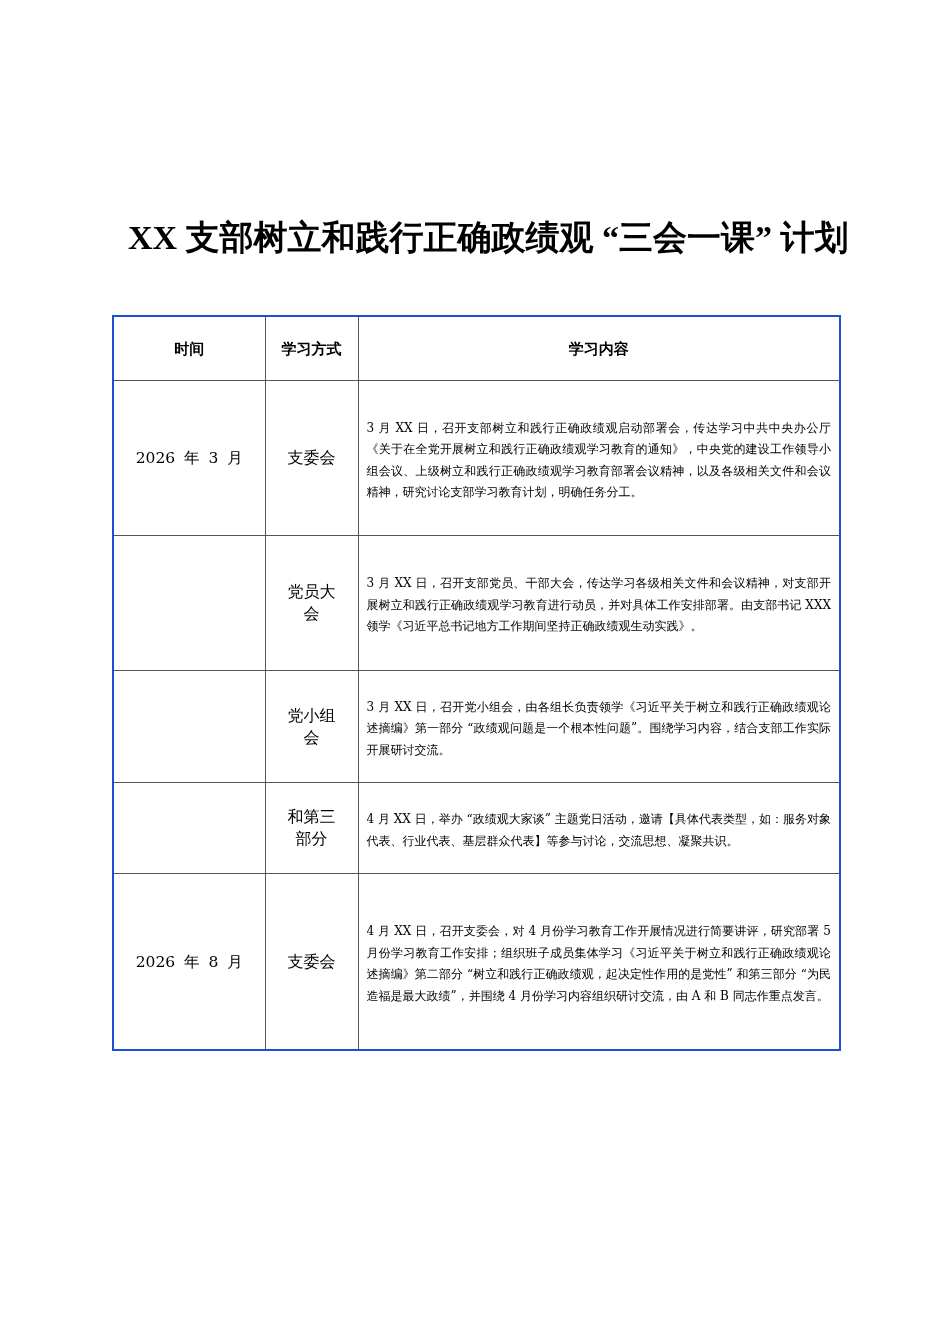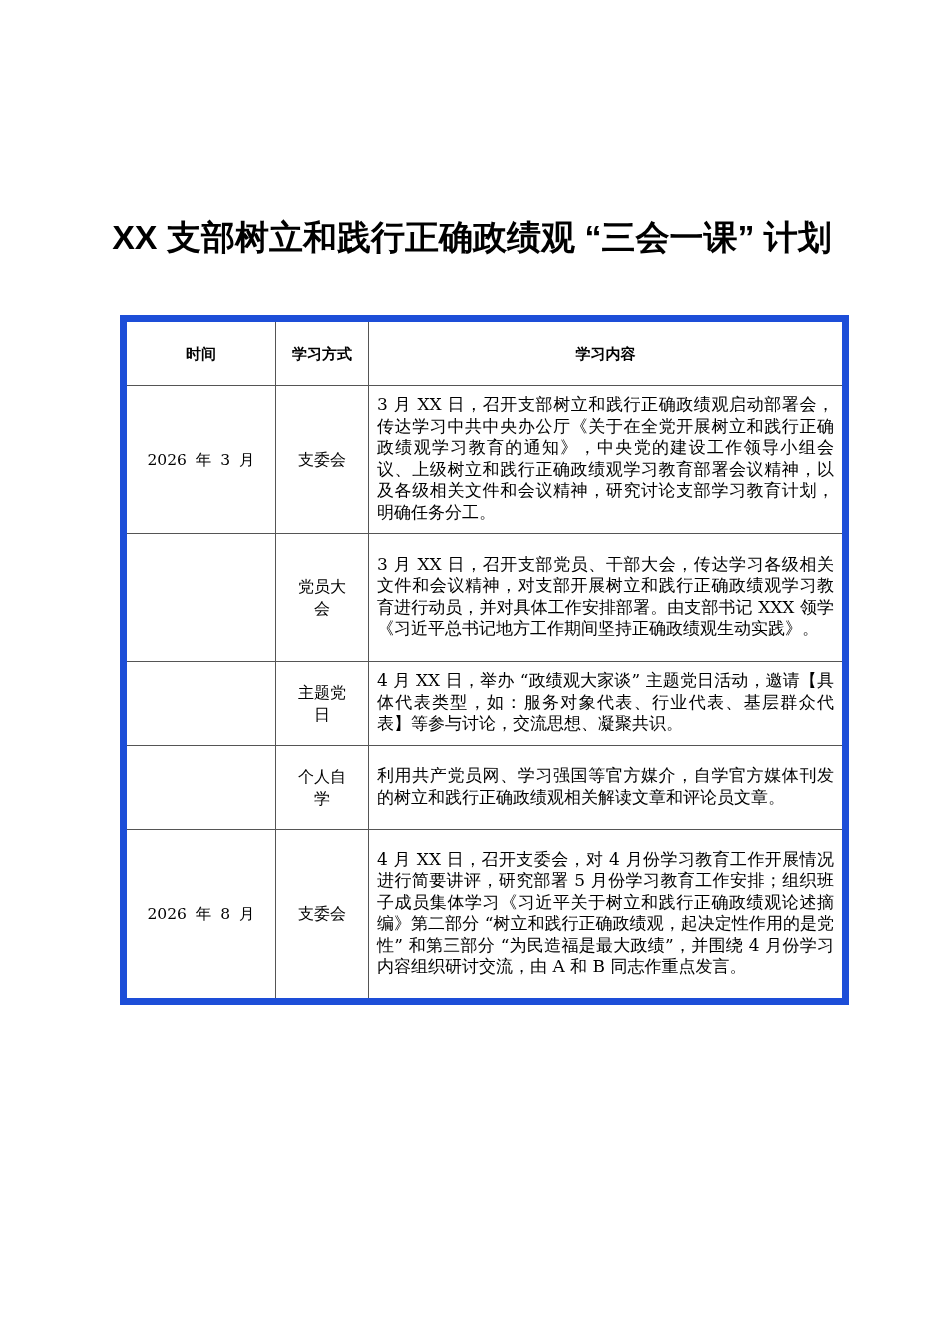"XX 支部树立和践行正确政绩观 “三会一课” 计划" .page-title { font-family: Liberation Sans, sans-serif -> Liberation Serif, serif; left: 108px -> 128px; text-align: center -> none }
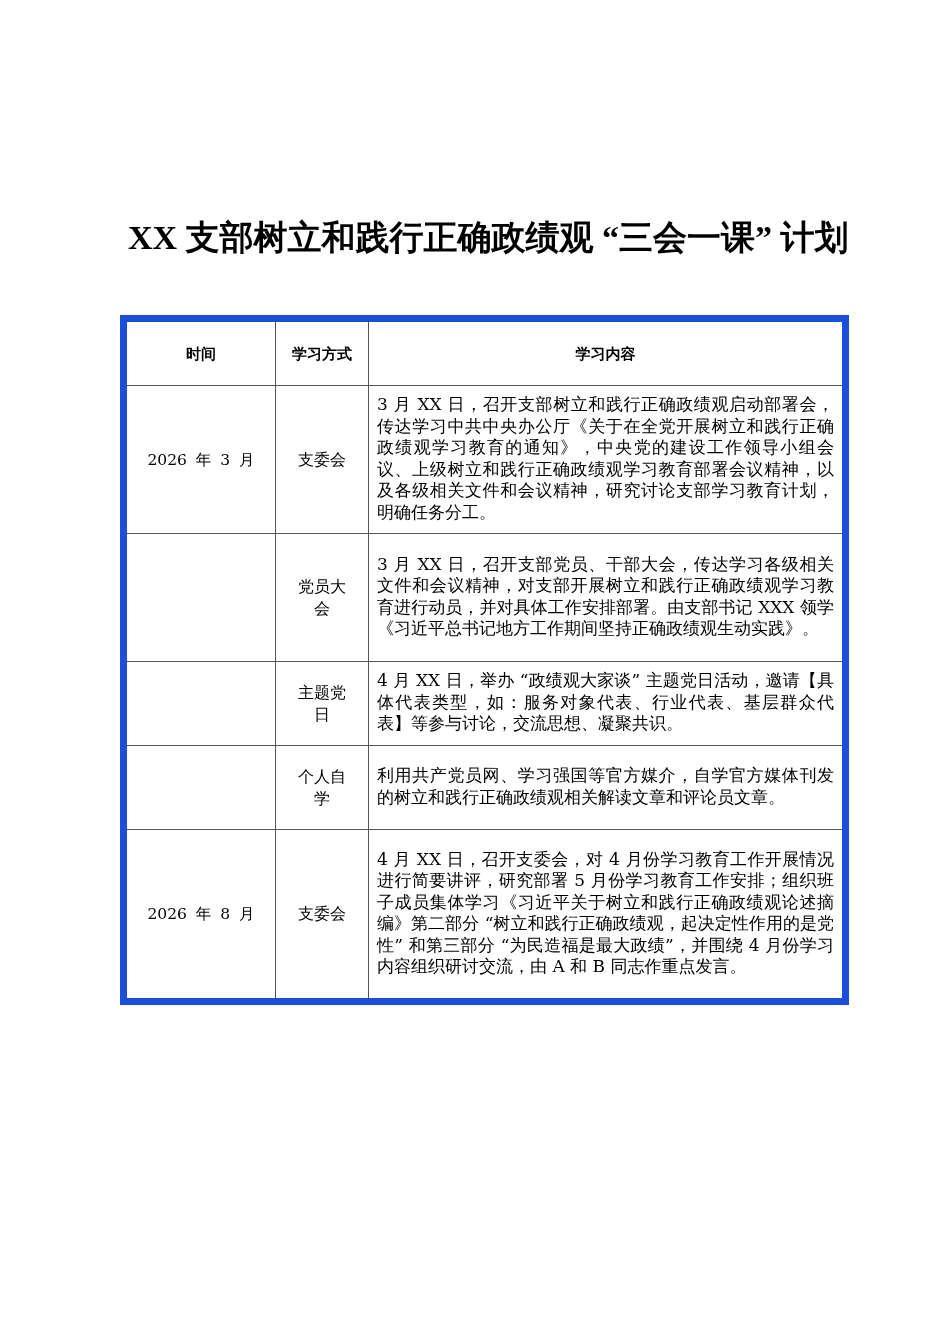"时间" .plan-table { border: 7px solid #1d4ed8 -> 2px solid #1d4ed8; left: 120px -> 112px }
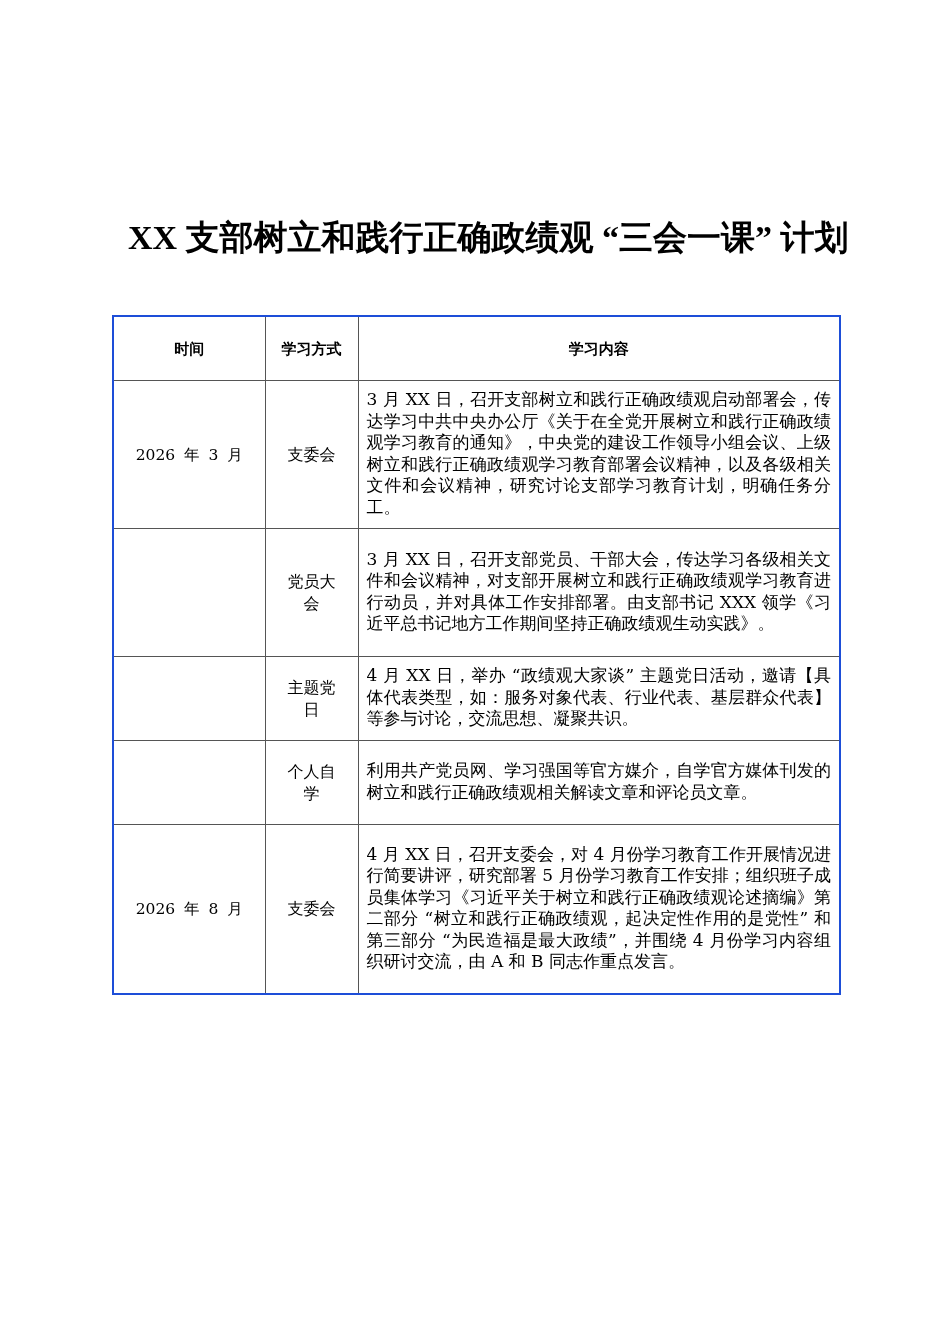"3 月 XX" td.content-cell { font-size: 17px -> 12px; padding: 4px 8px 6px 8px -> 11px 8px 6px 8px }
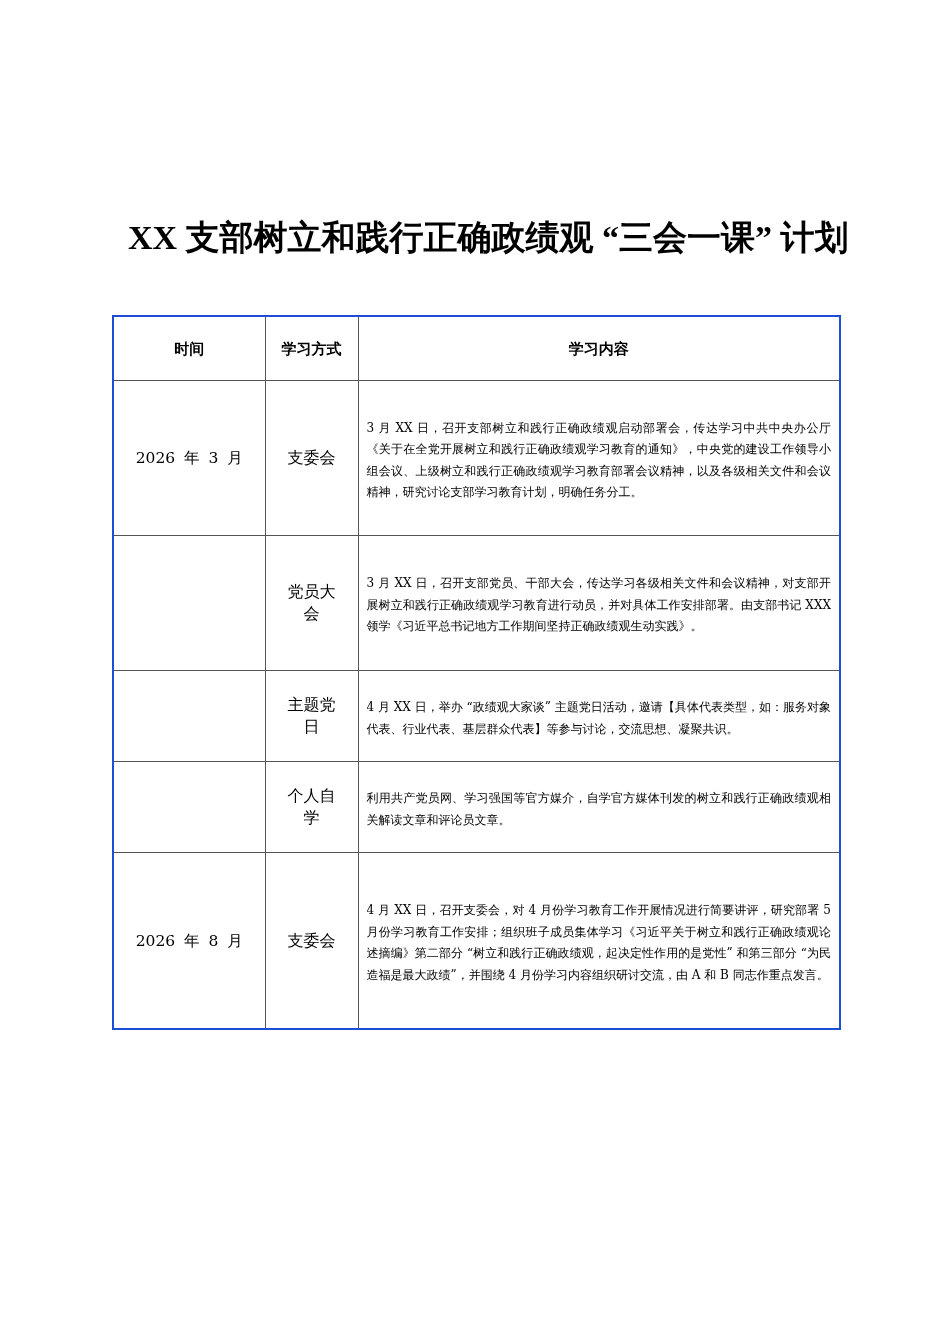"党小组会" tr.r3 { html: none -> <tr> <td></td> <td> <span>党小组会</span> </td> <td>3 月 XX 日，召开党小组会，由各组长负责领学《习近平关于树立和践行正确政绩观论述摘编》第一部分 “政绩观问题是一个根本性问题”。围绕学习内容，结合支部工作实际开展研讨交流。</td> </tr> }
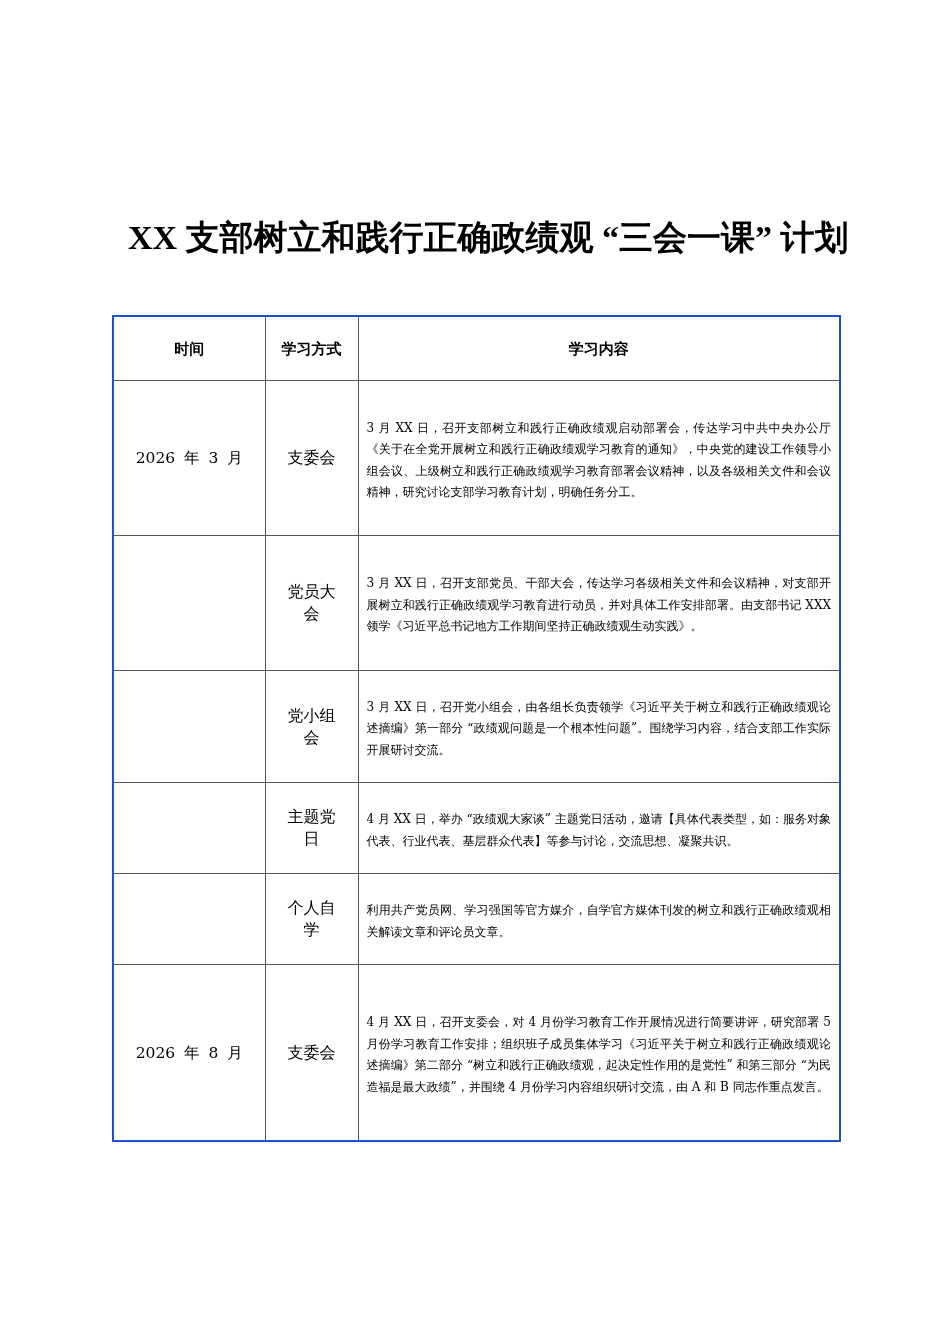"主题党日" span { text: 主题党日 -> 和第三部分 }
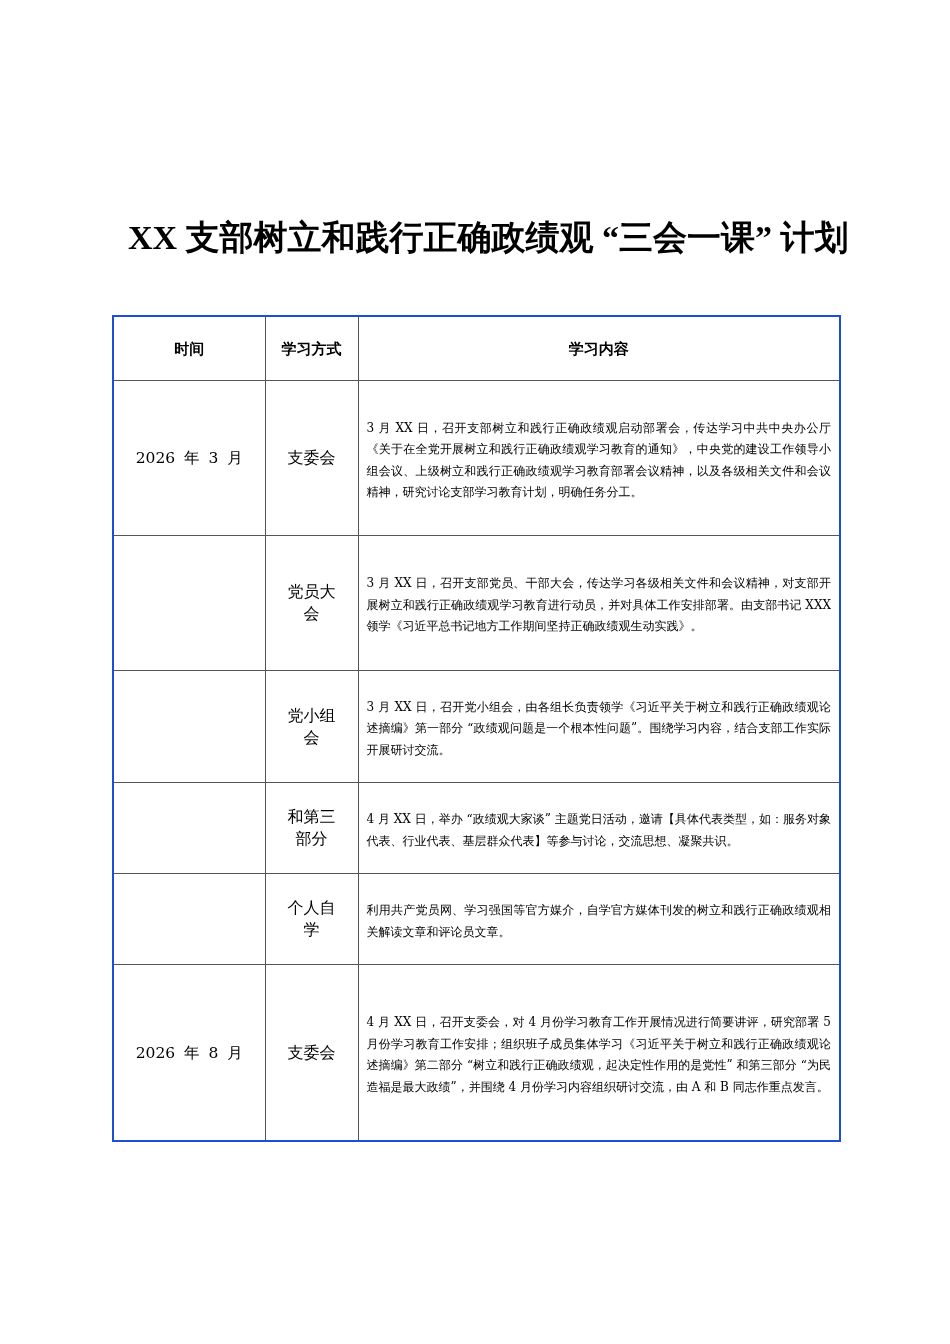"个人自学" tr.r5 { html: <tr> <td></td> <td> <span>个人自学</span> </td> <td>利用共产党员网、学习强国等官方媒介，自学官方媒体刊发的树立和践行正确政绩观相关解读文章和评论员文章。</td> </tr> -> none }
